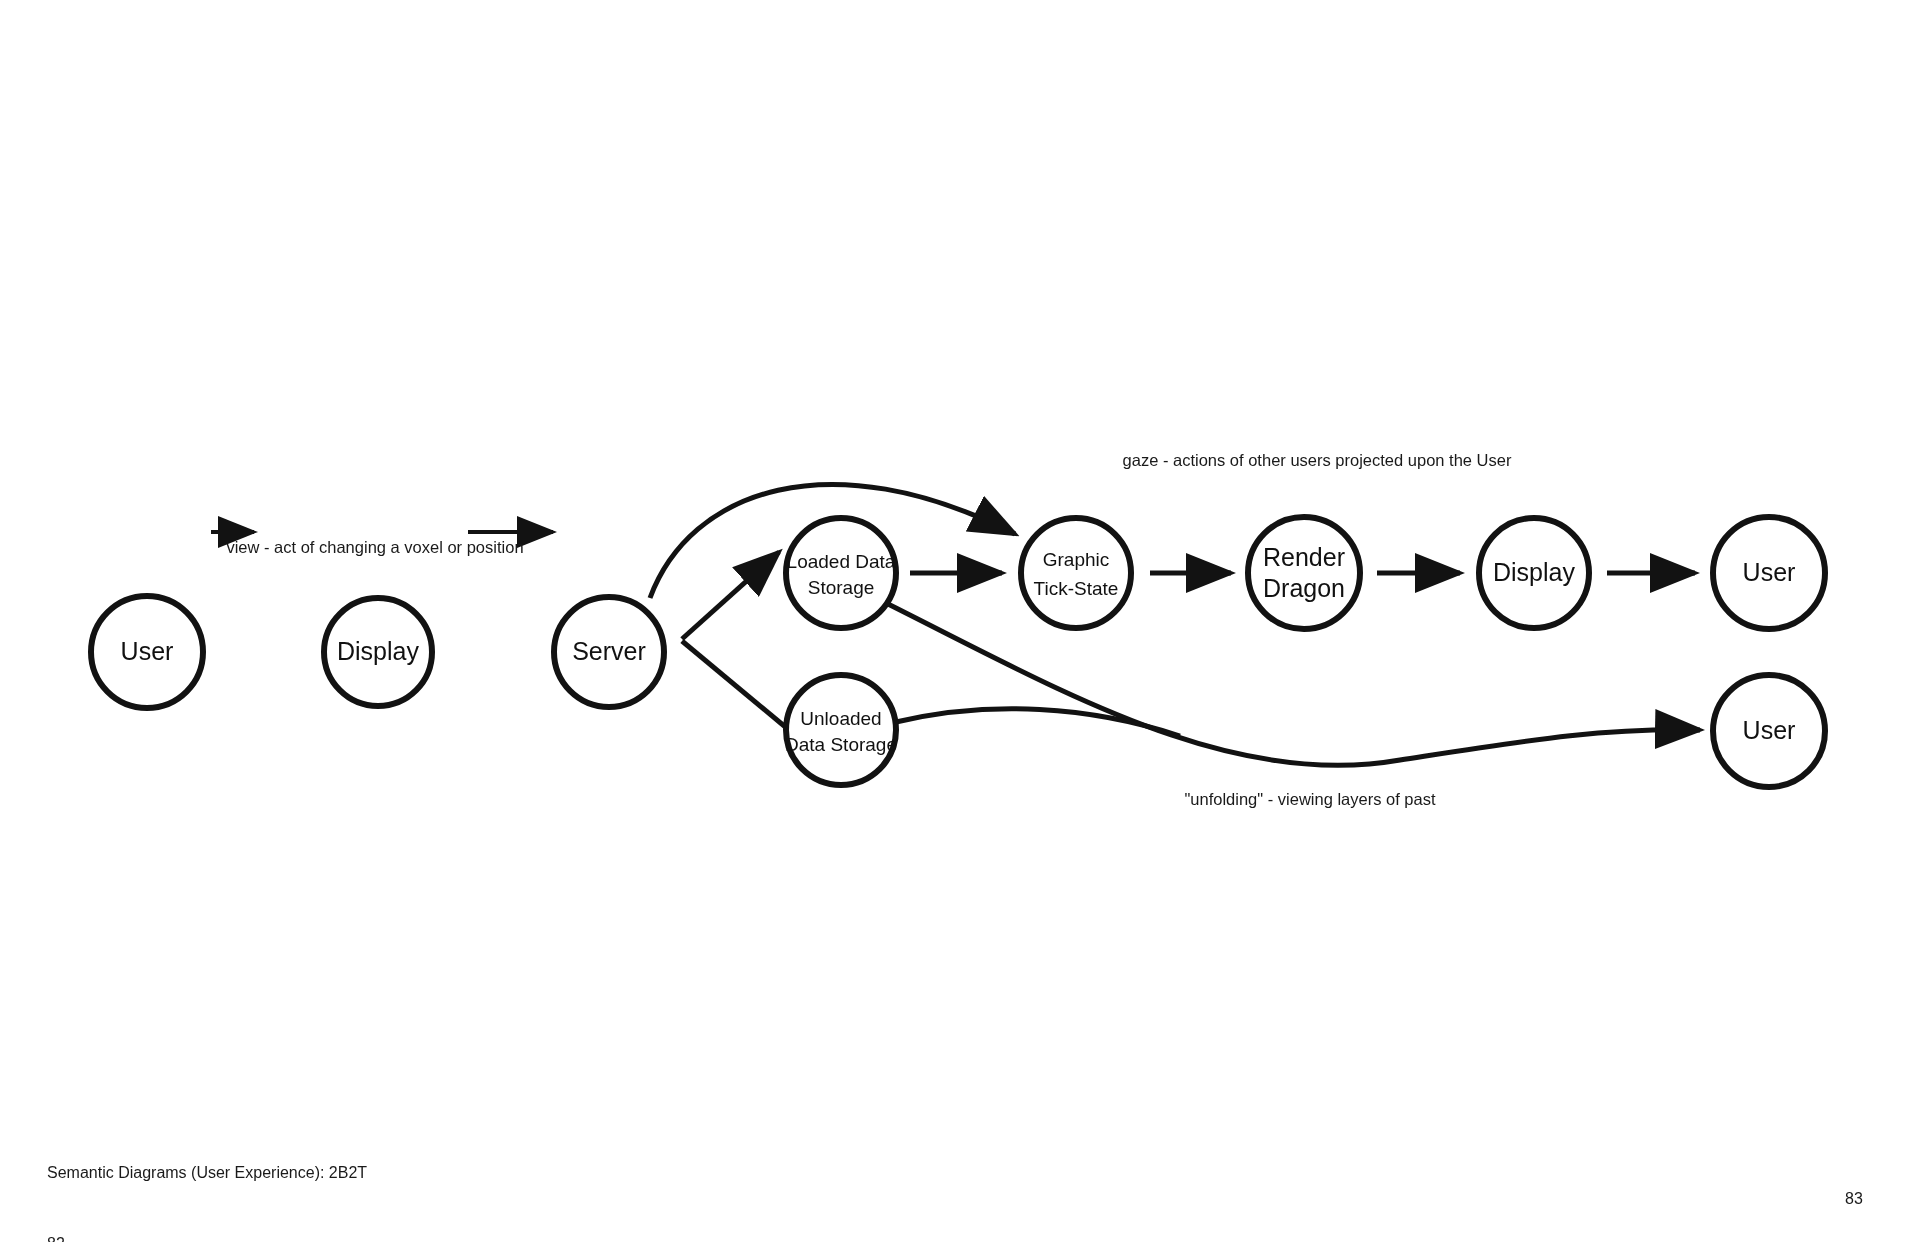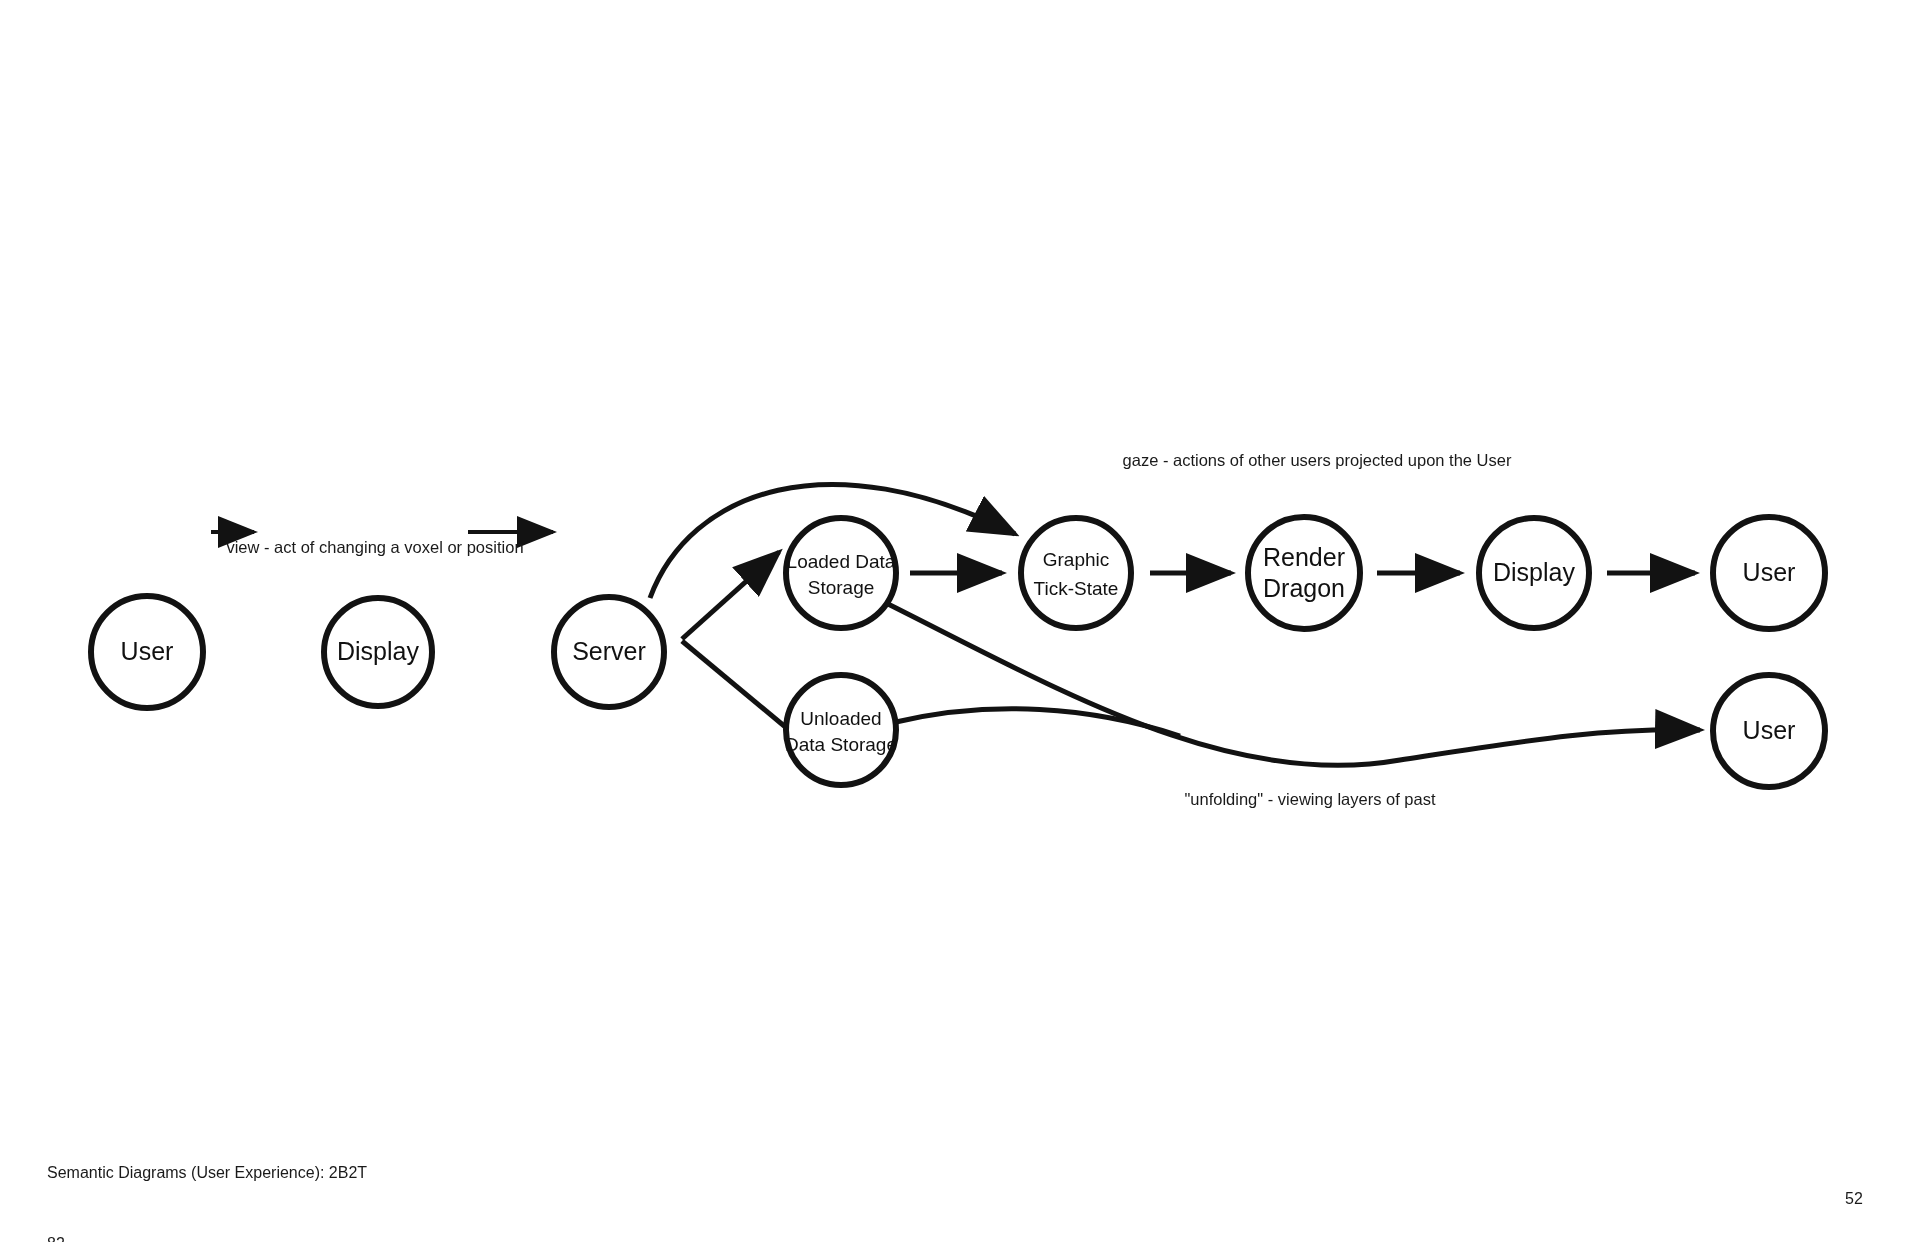"52" div.footer-text { text: 52 -> 83 }
